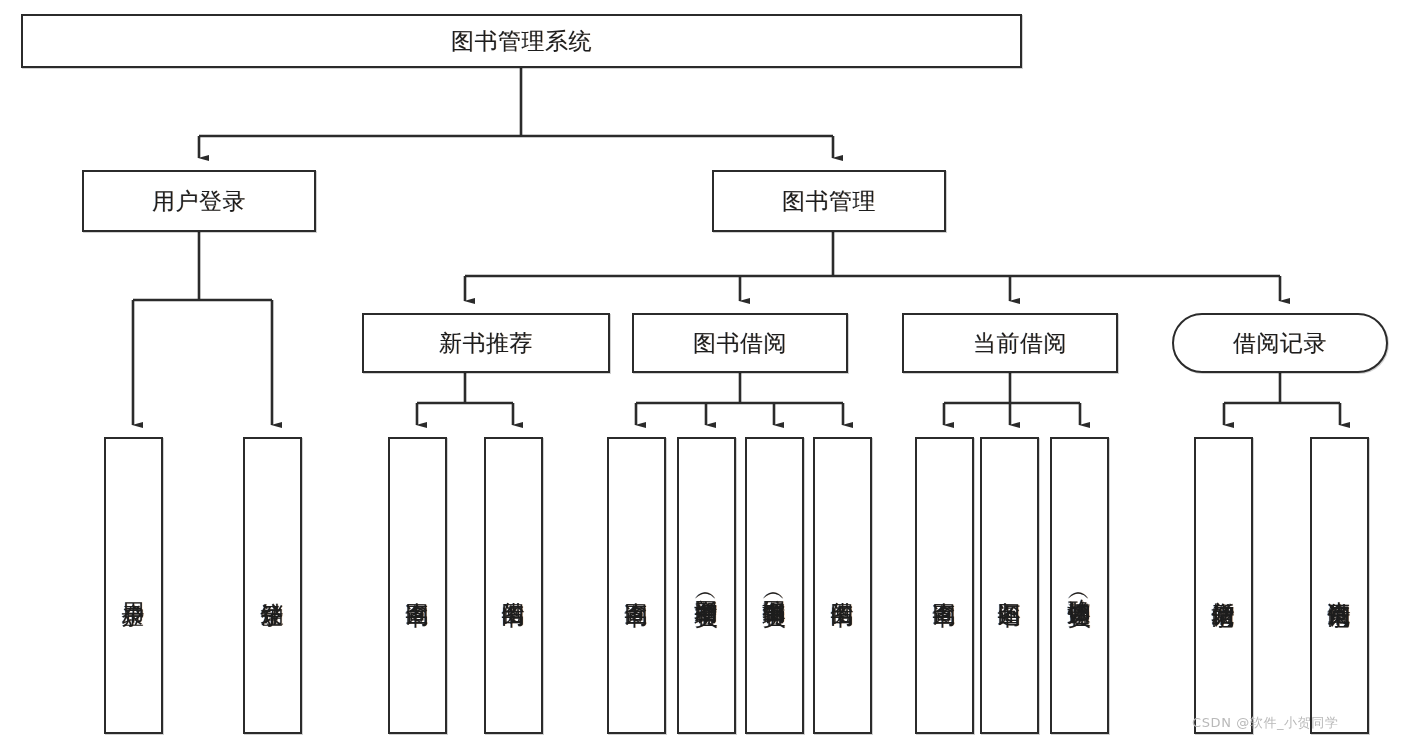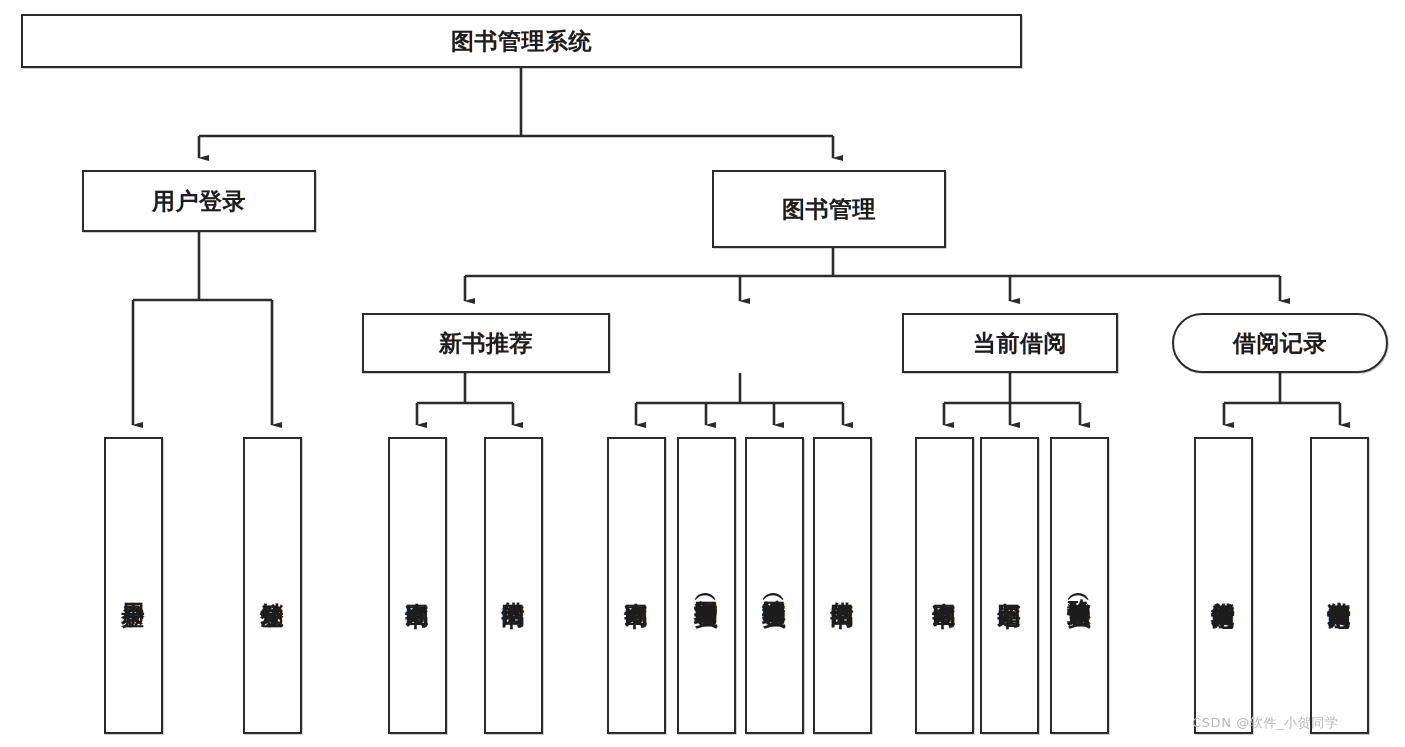"图书管理系统" .node { font-weight: bold -> none }
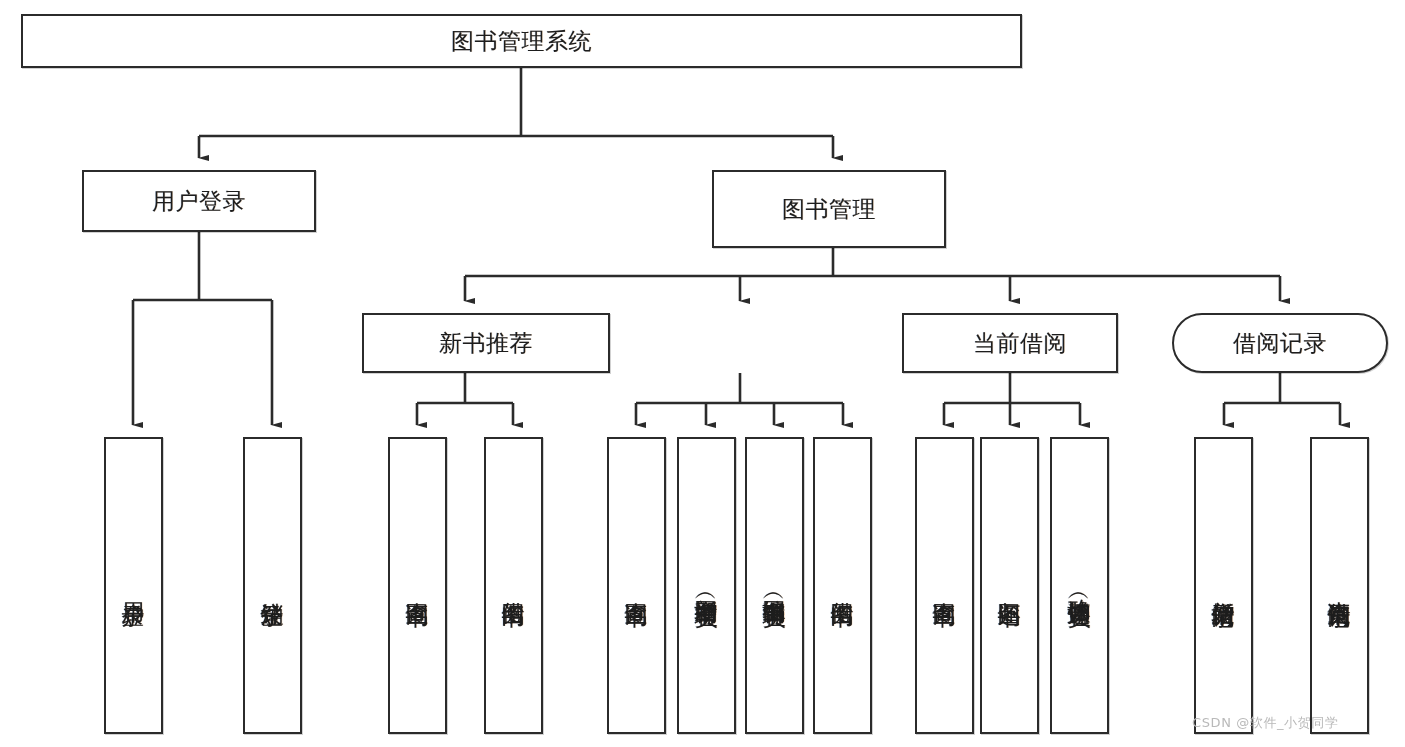"图书管理" div.node { height: 78px -> 62px }
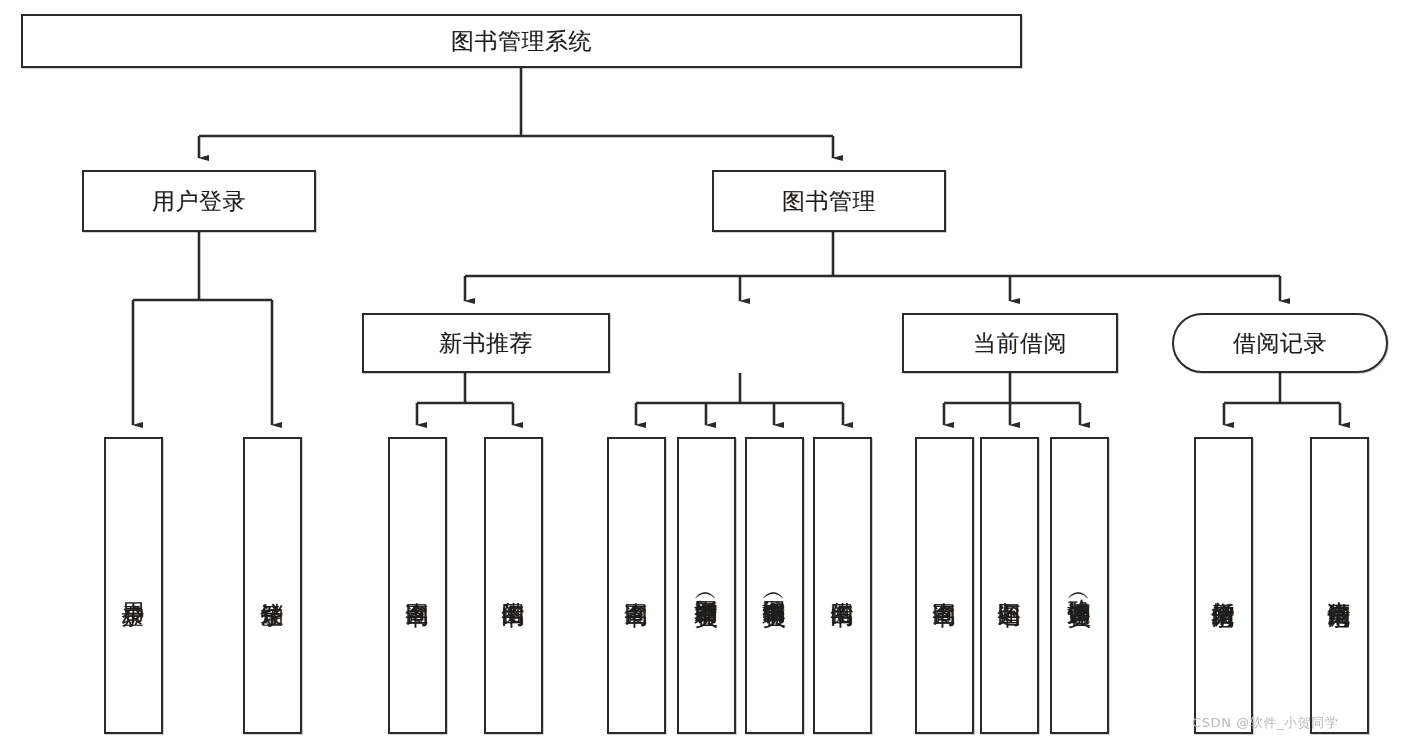"图书借阅" div.node { html: none -> <div> <span>图书借阅</span> </div> }
